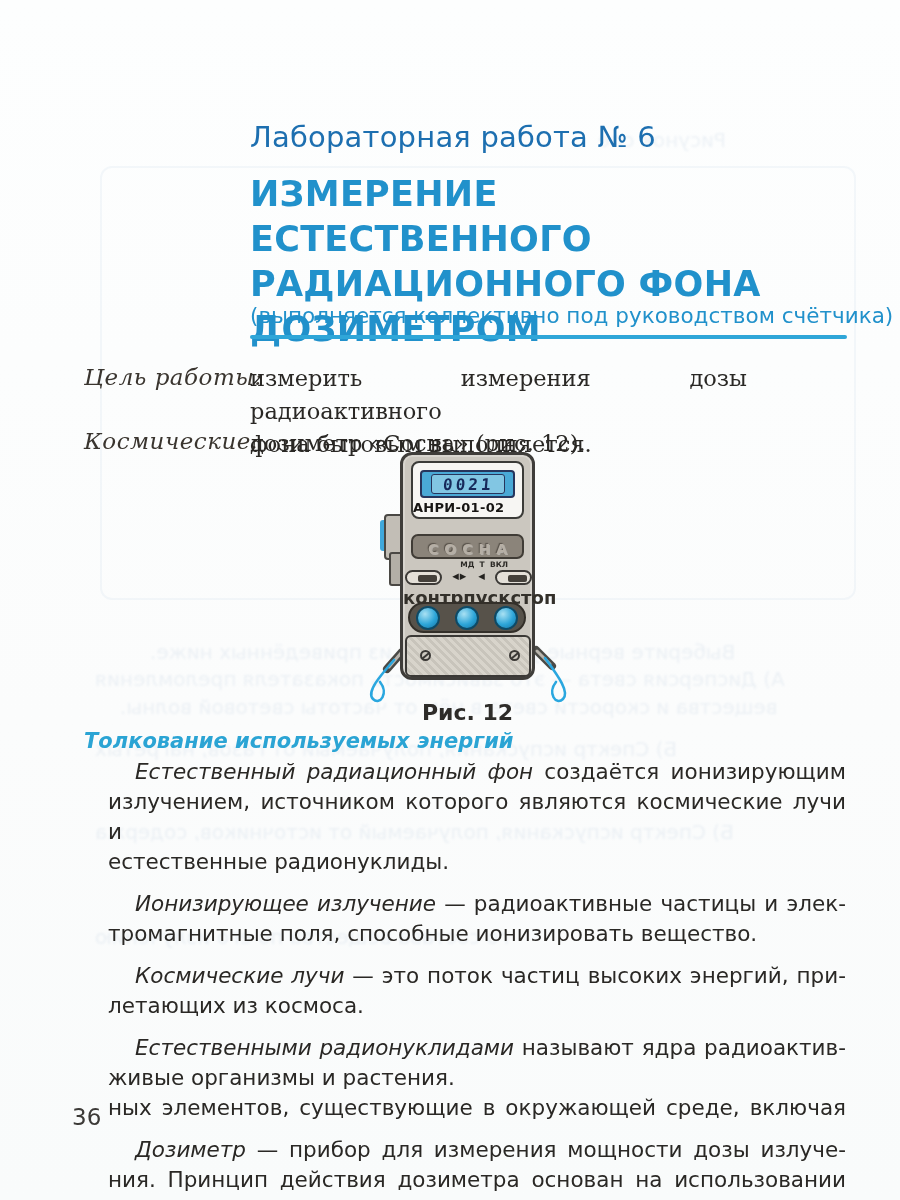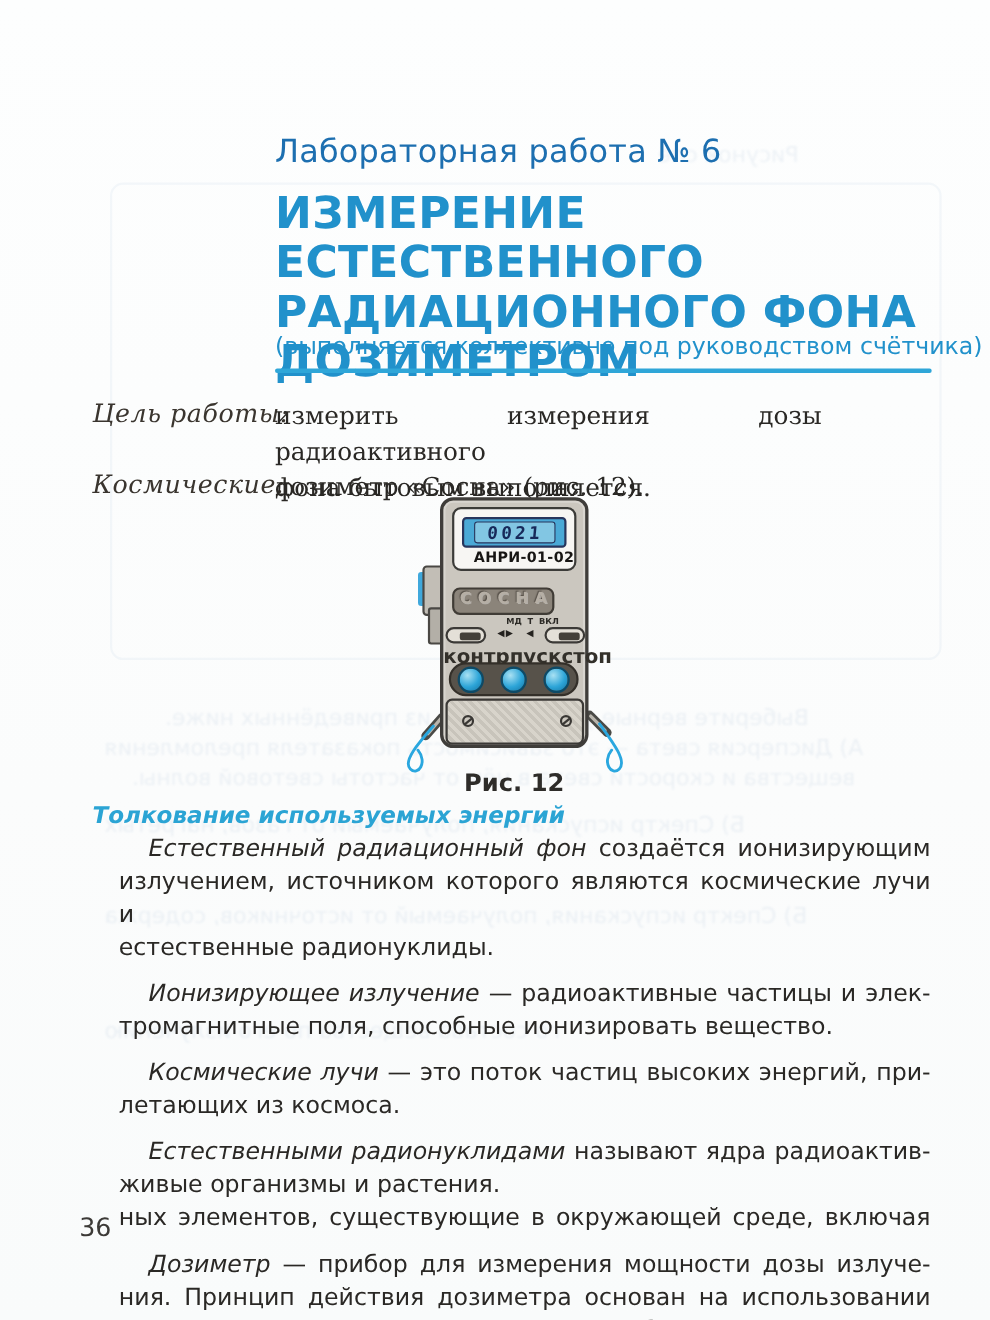"ИЗМЕРЕНИЕ ЕСТЕСТВЕННОГО" .main-title { font-size: 40px -> 35px }
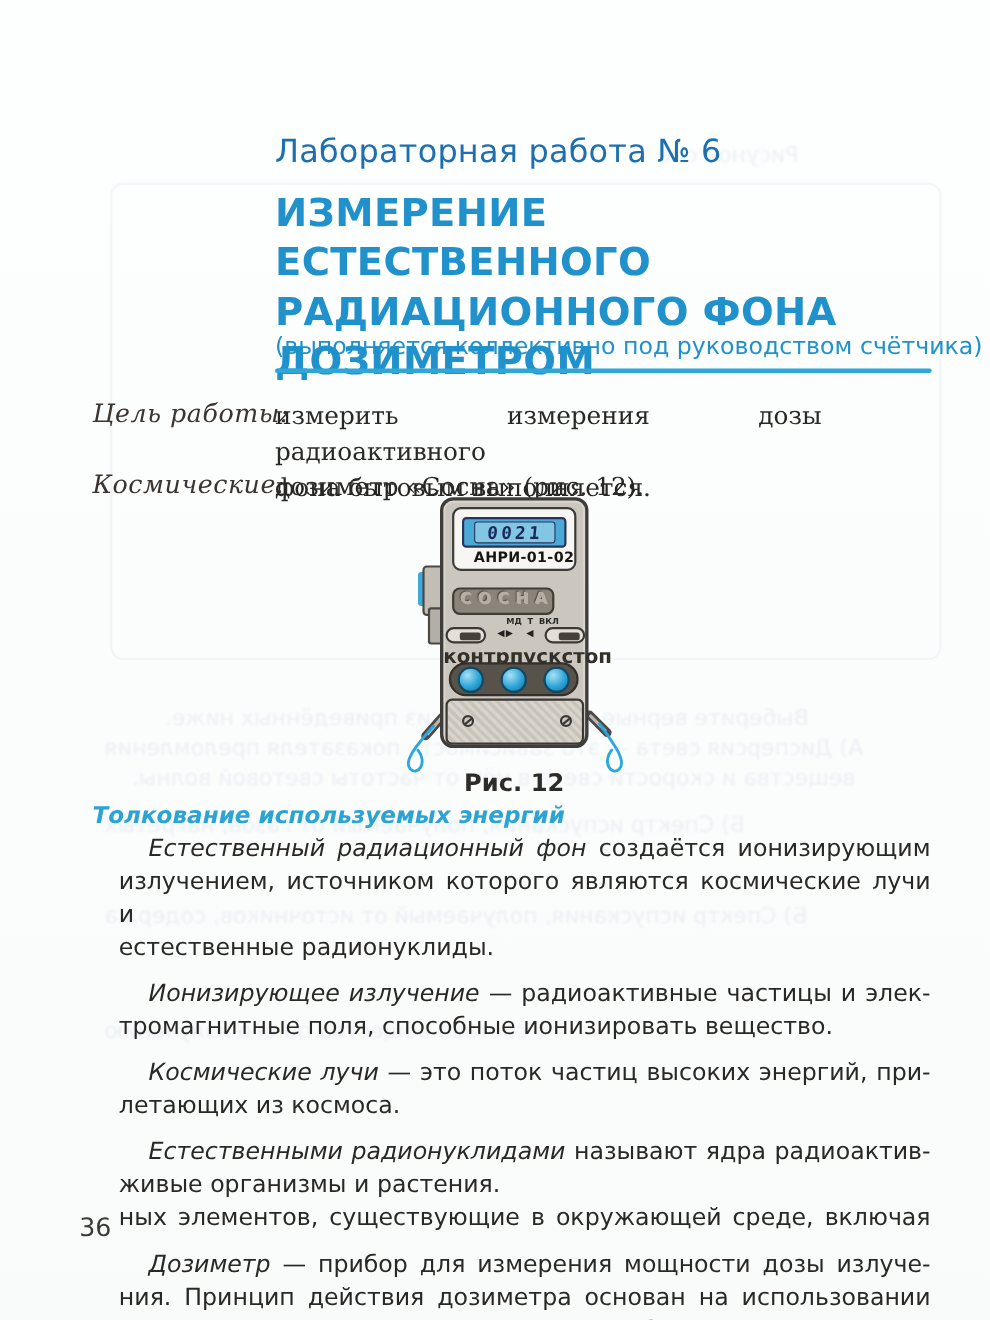"АНРИ-01-02" .model { text-align: right -> left }
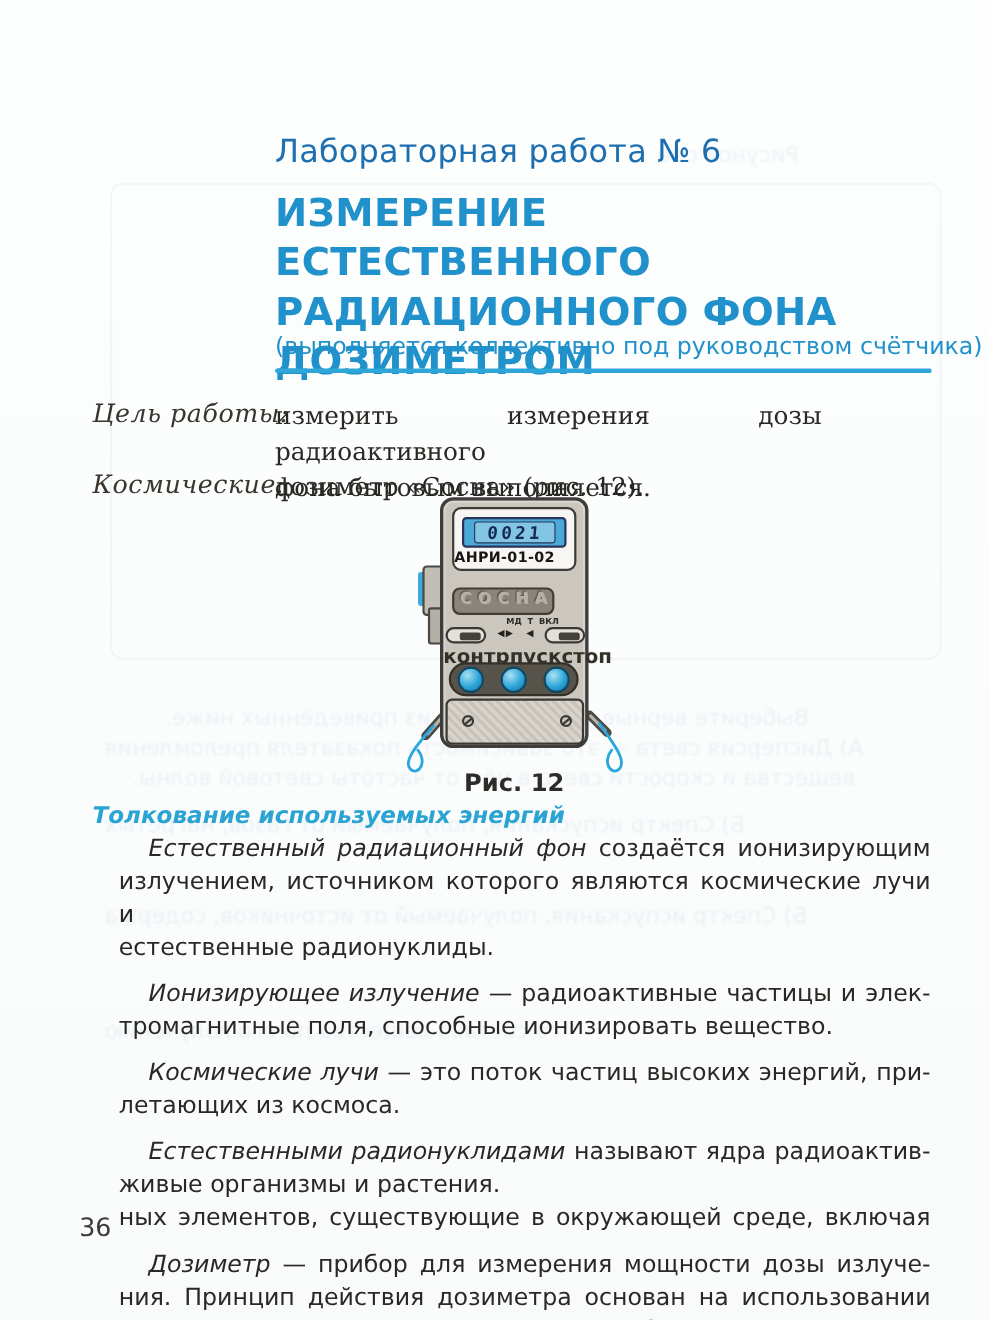"СОСНА" .brand-panel { align-items: flex-start -> flex-end; width: 93px -> 113px }
